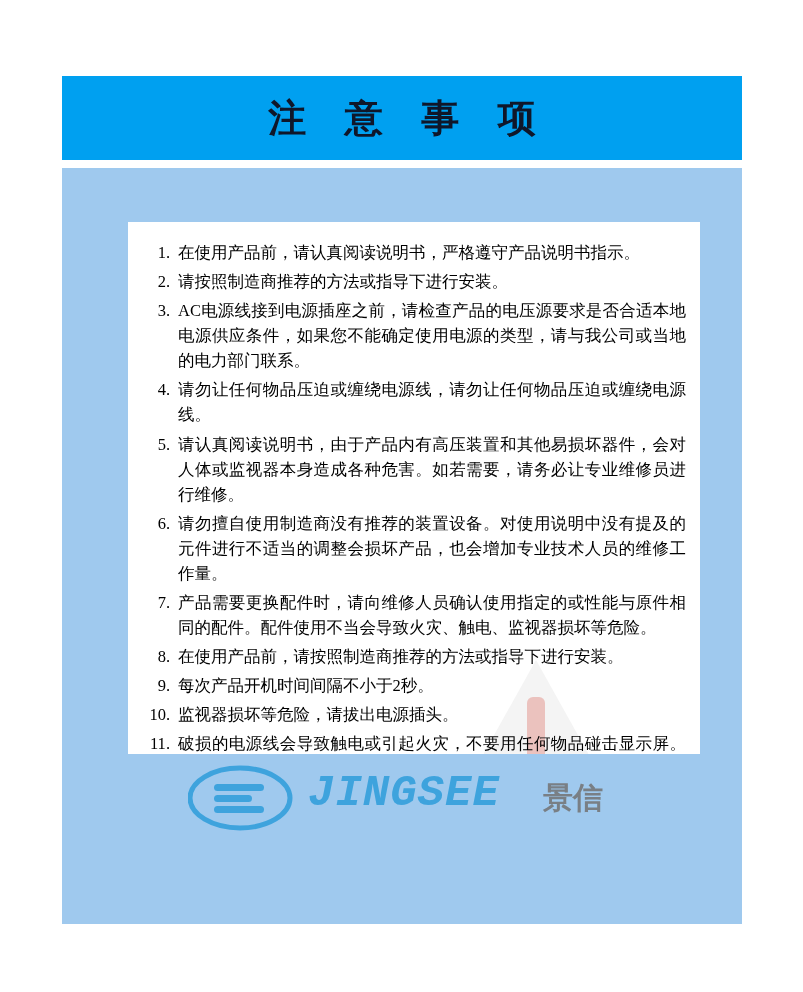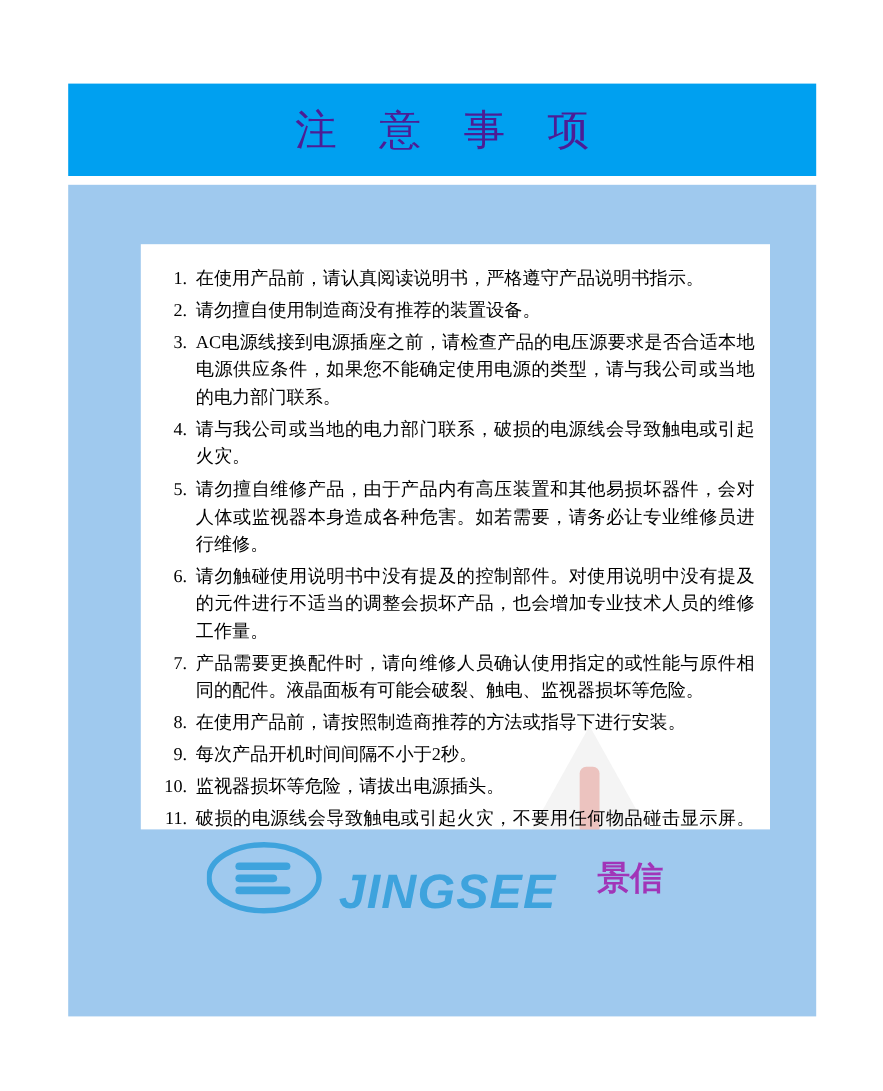"注 意 事 项" .header-title { color: #4c1d95 -> #0f172a; font-weight: normal -> bold }
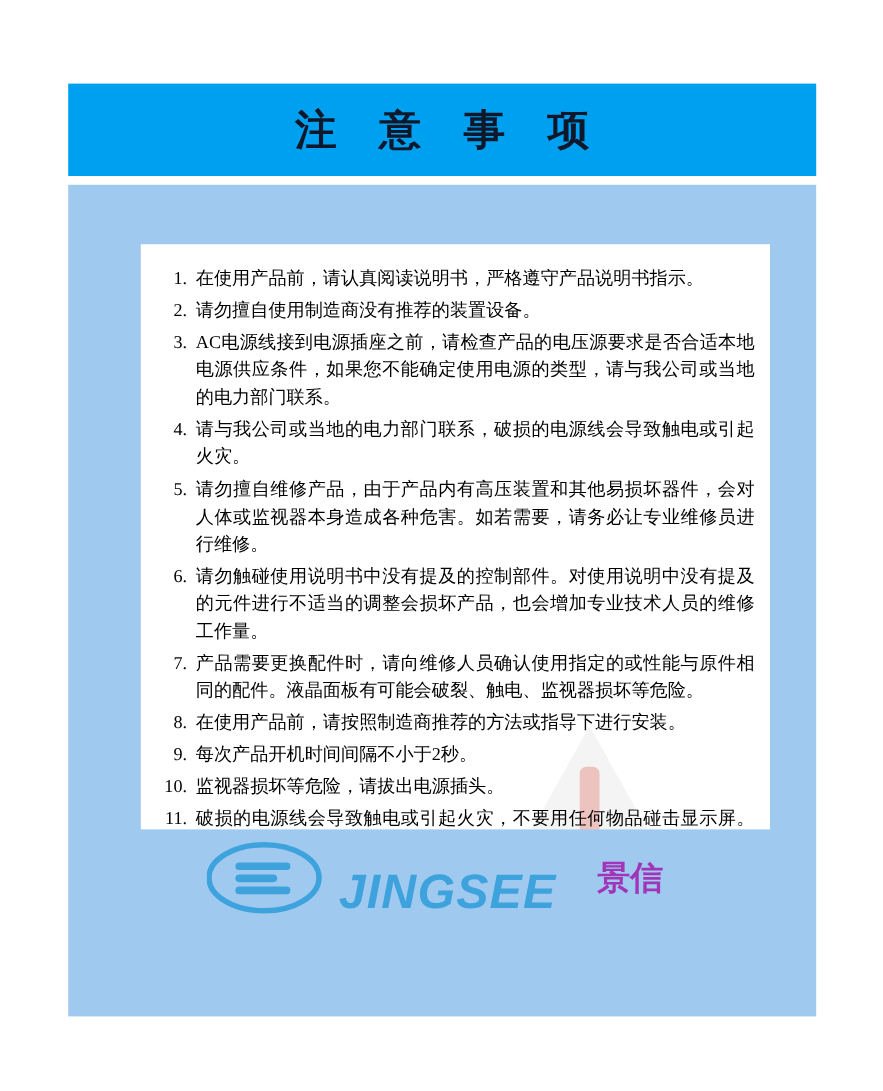"请勿擅自使用制造商没有推荐的装置设备。" li { text: 勿擅自使用制造商没有推荐的装置设备 -> 按照制造商推荐的方法或指导下进行安装 }
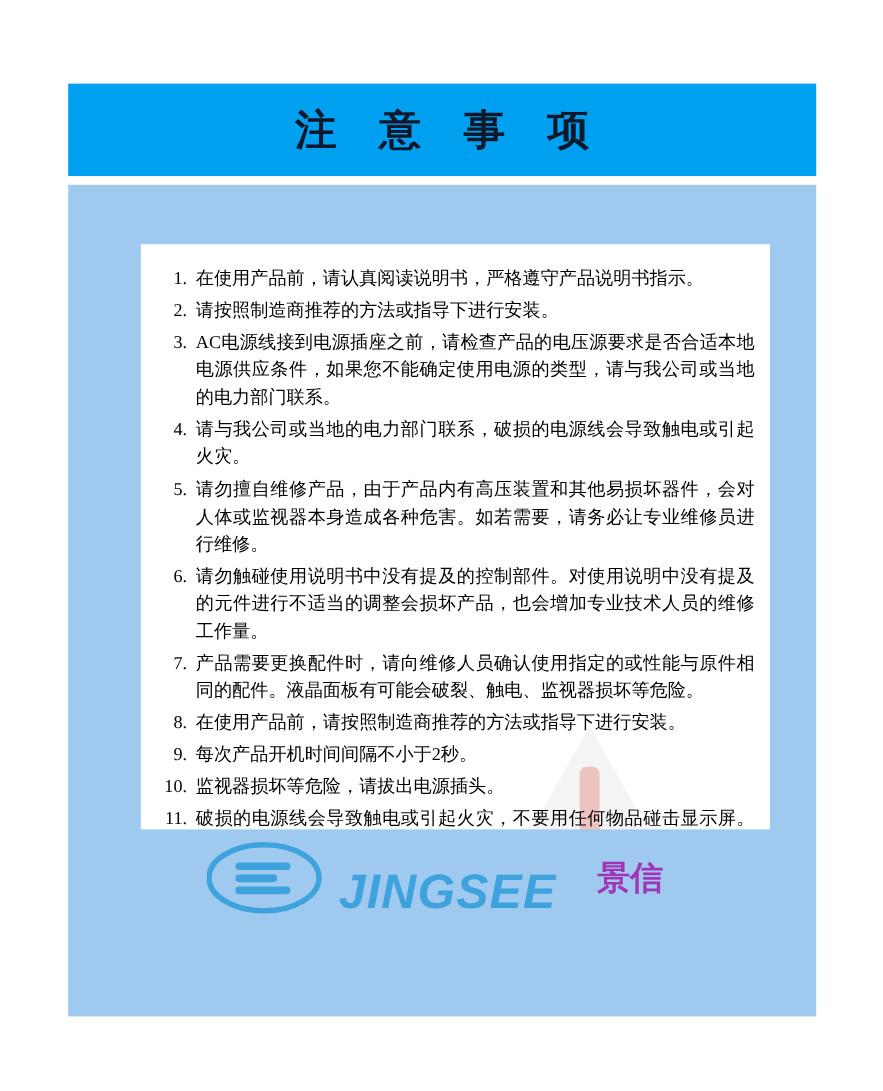"请与我公司或当地的电力部门联系，破损的电源线会导致触电或引起火灾。" li { text: 与我公司或当地的电力部门联系，破损的电源线会导致触电或引起火灾 -> 勿让任何物品压迫或缠绕电源线，请勿让任何物品压迫或缠绕电源线 }
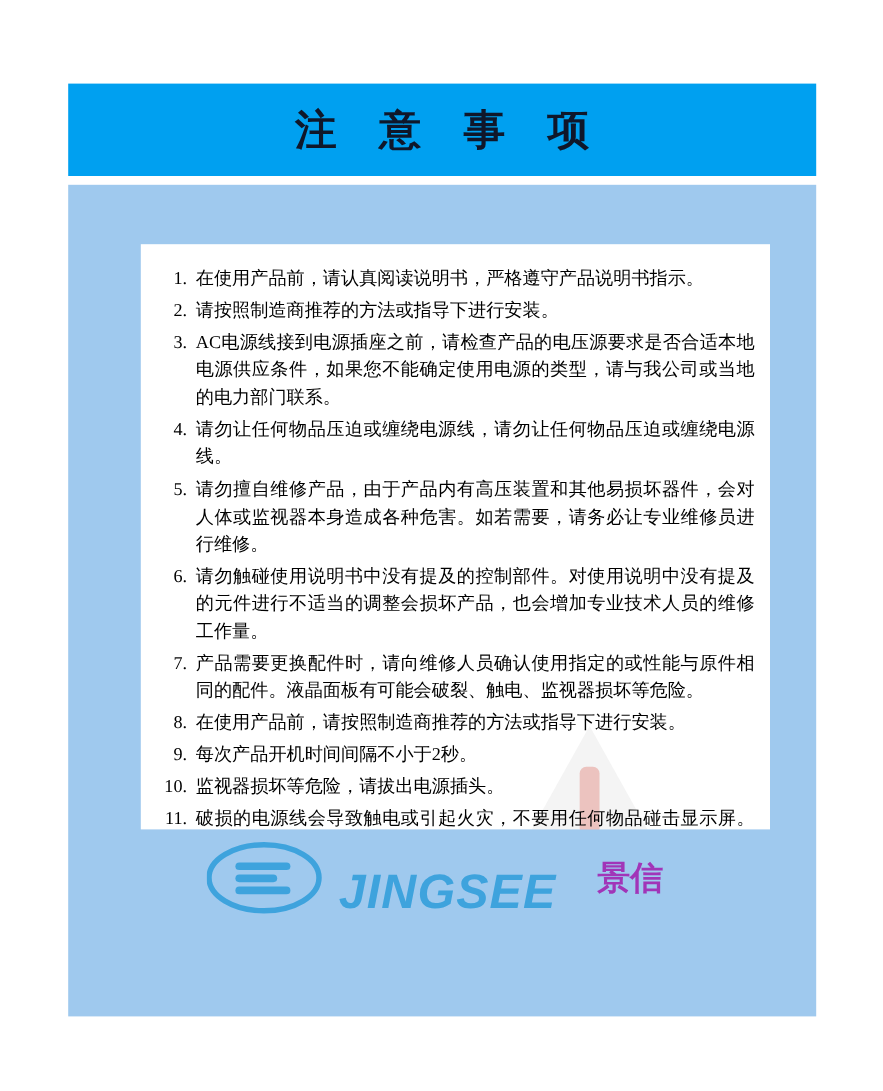"请勿擅自维修产品，由于产品内有高压装置和其他易损坏器件，会对人体或监视器本身造成" li { text: 勿擅自维修产品 -> 认真阅读说明书 }
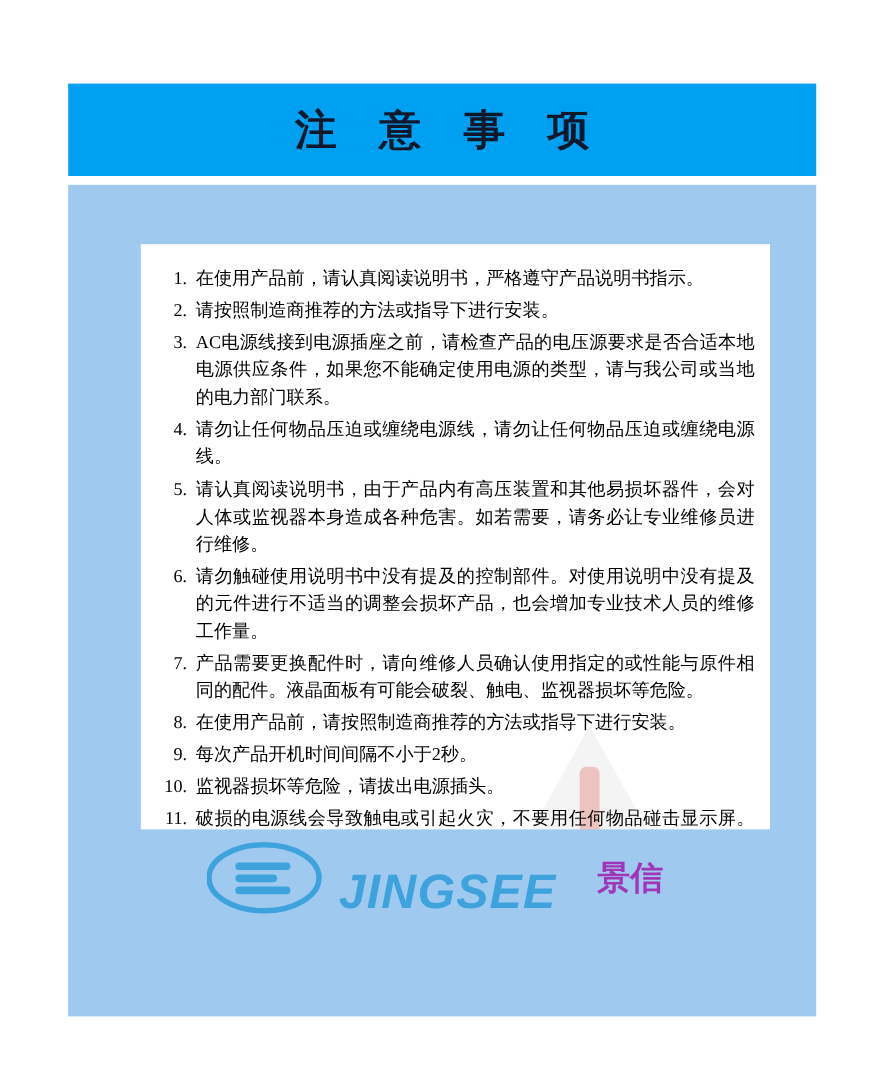"请勿触碰使用说明书中没有提及的控制部件。对使用说明中没有提及的元件进行不适当的调" li { text: 触碰使用说明书中没有提及的控制部件 -> 擅自使用制造商没有推荐的装置设备 }
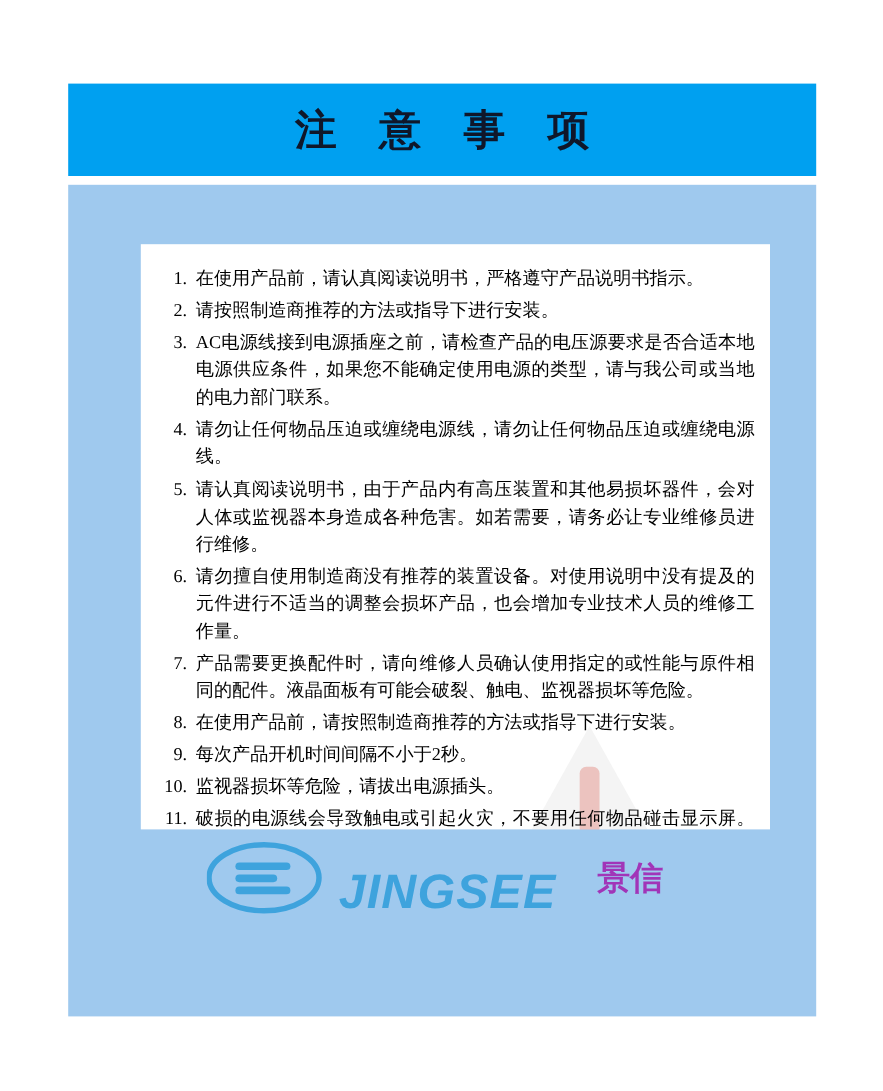"产品需要更换配件时，请向维修人员确认使用指定的或性能与原件相同的配件。液晶面板有" li { text: 液晶面板有可能会破裂 -> 配件使用不当会导致火灾 }
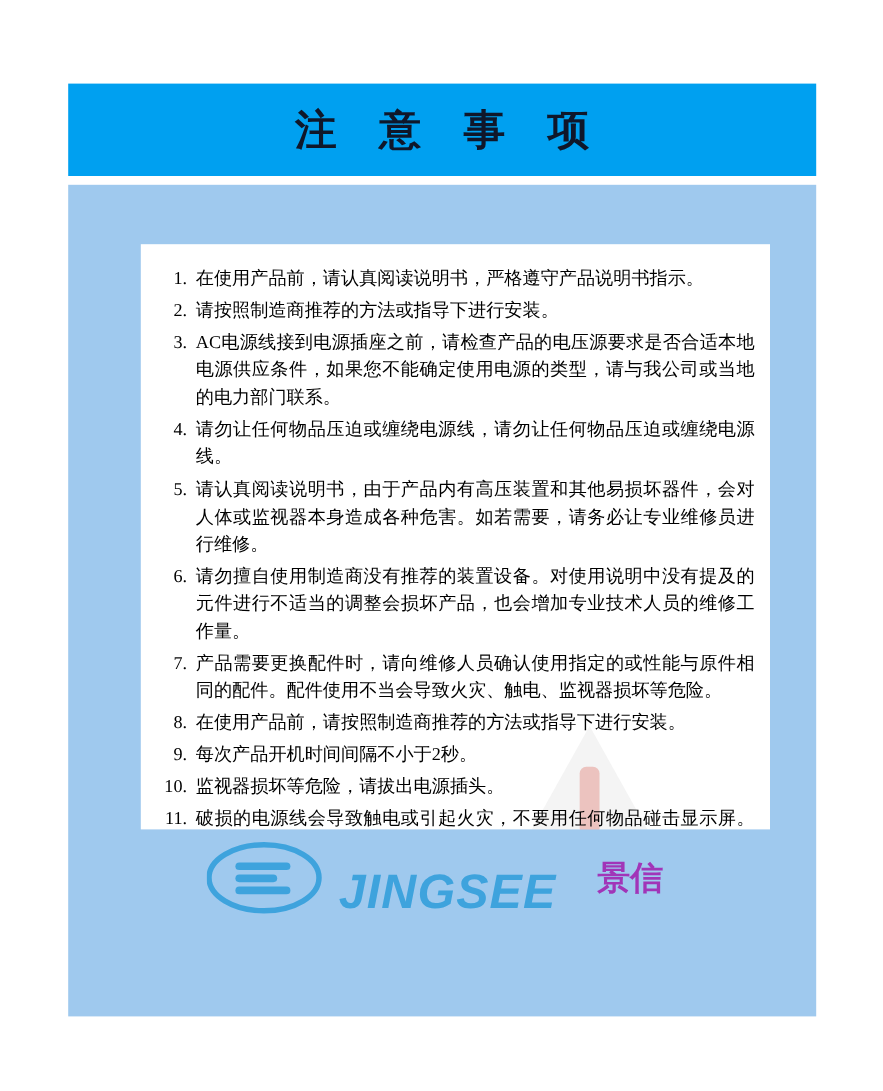"JINGSEE" .logo-text { font-family: Liberation Sans, sans-serif -> Liberation Mono, monospace; margin-top: 18px -> none }
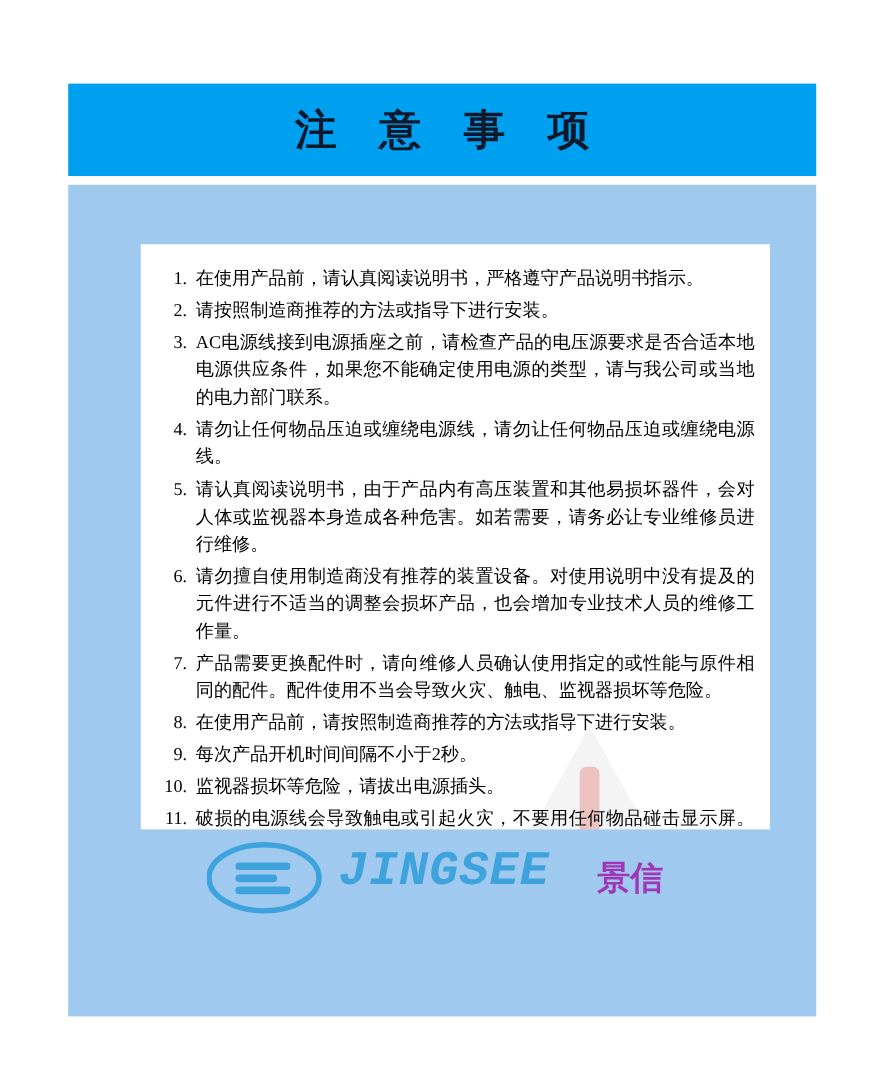"景信" .logo-cn { color: #a21caf -> #737373 }
